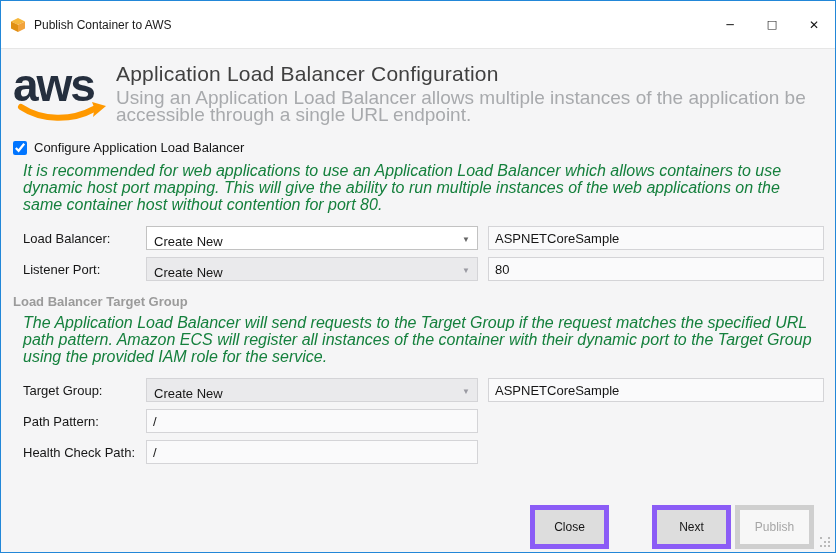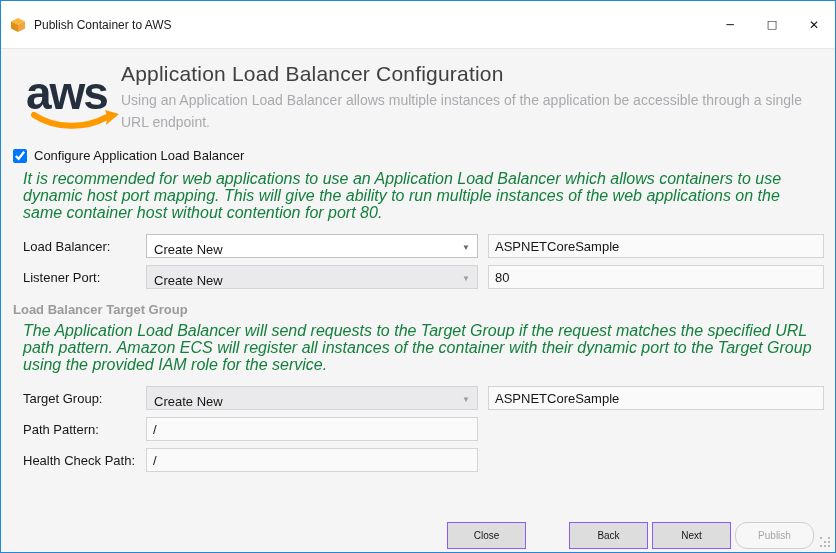"aws" .header { align-items: flex-end -> none; padding: 12px 12px 0 24px -> 12px 12px 0 11px }
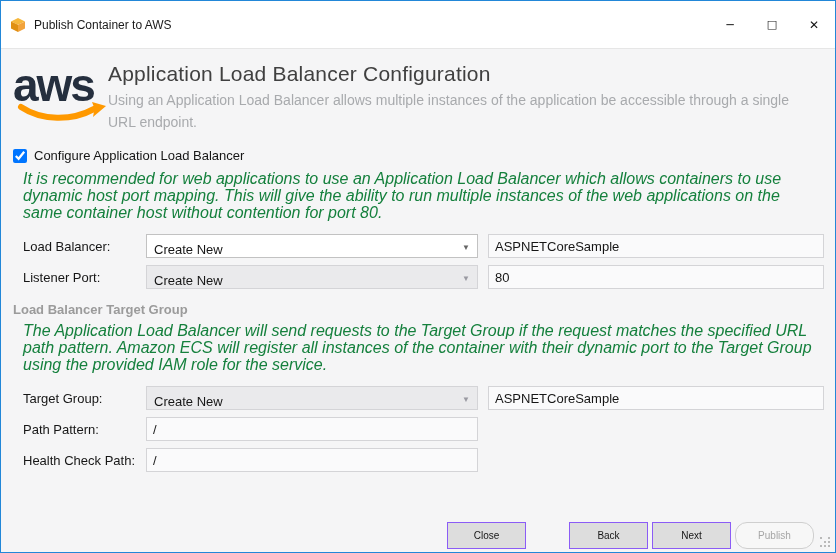"Application Load Balancer Configuration" .header-text { margin-left: 0 -> 8px }
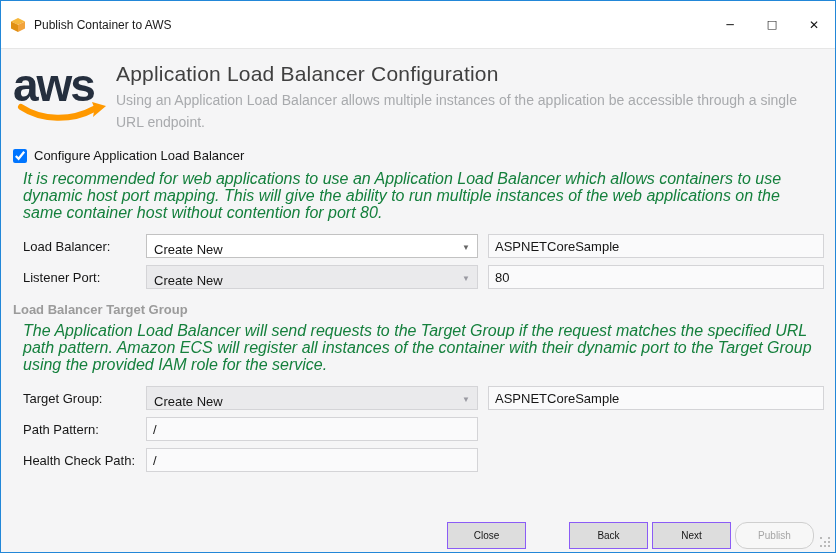"Using an Application Load Balancer" .header-text .subtitle { font-size: 14px -> 19px; line-height: 22px -> 17px }
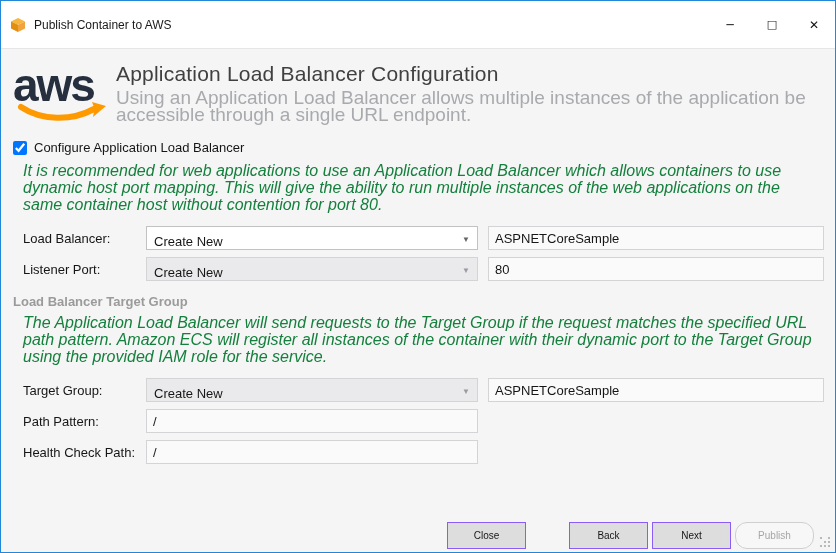"Close" .btn { border: 1px solid #8b5cf6 -> 5px solid #8b5cf6; font-size: 10px -> 12px; height: 27px -> 44px }
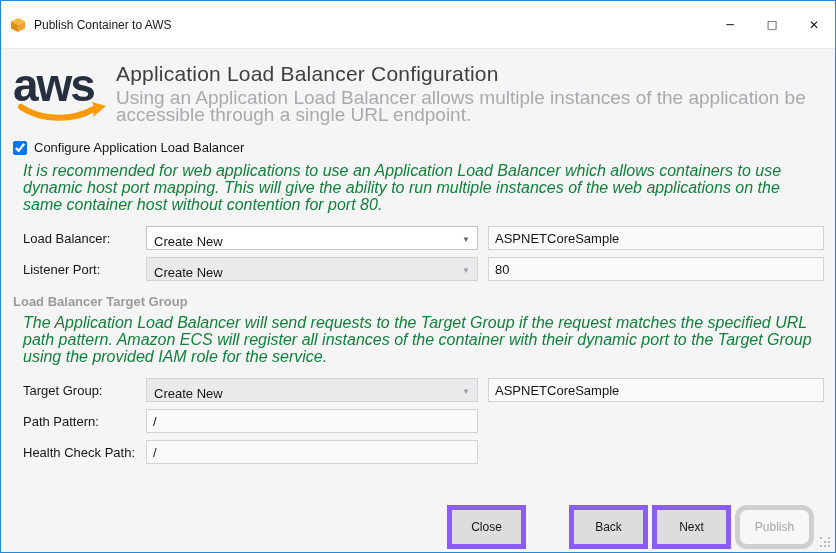"Back" button.btn { html: <button>Back</button> -> none }
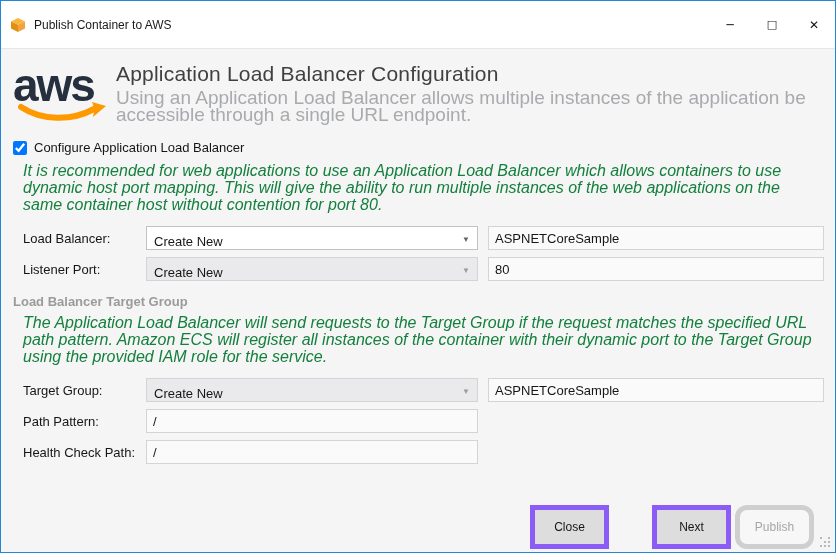"Publish" .btn:disabled { border-radius: 12px -> none }
